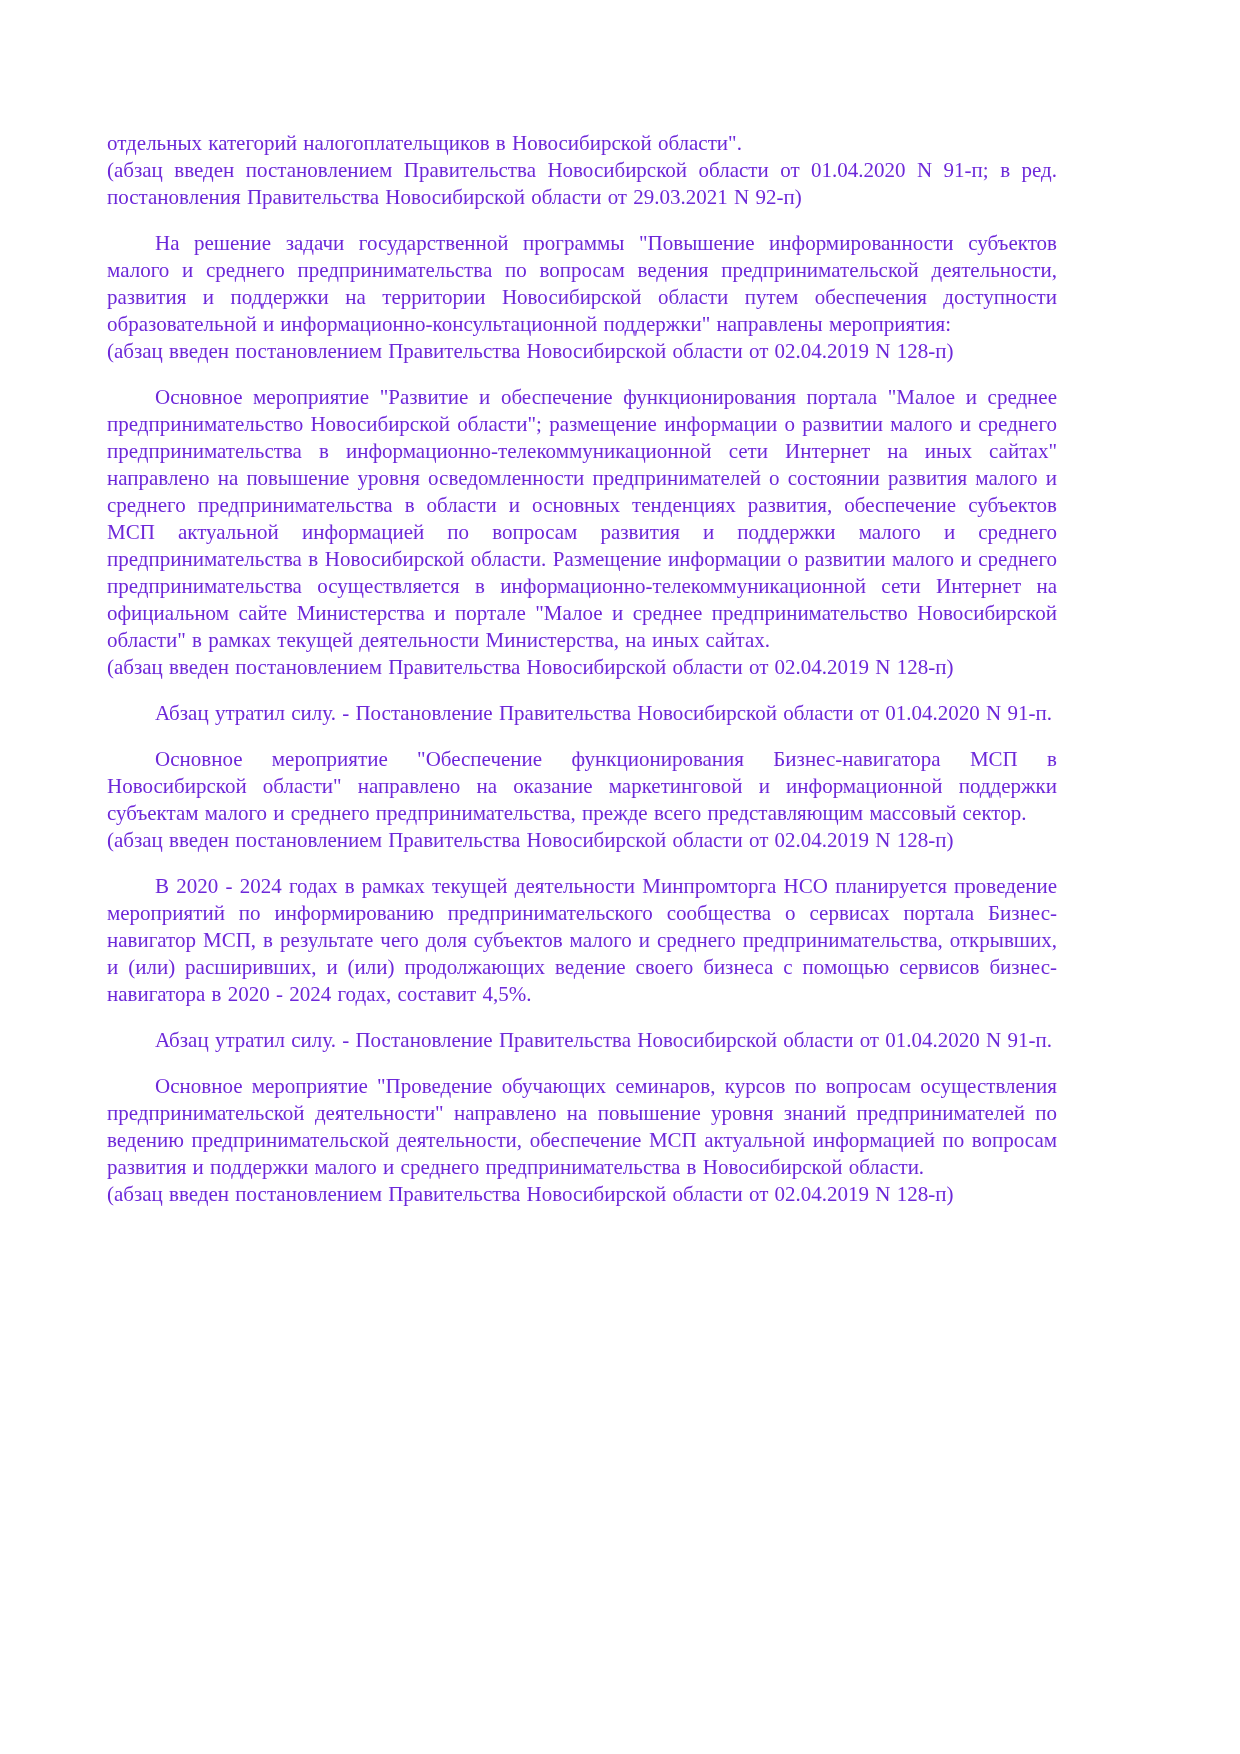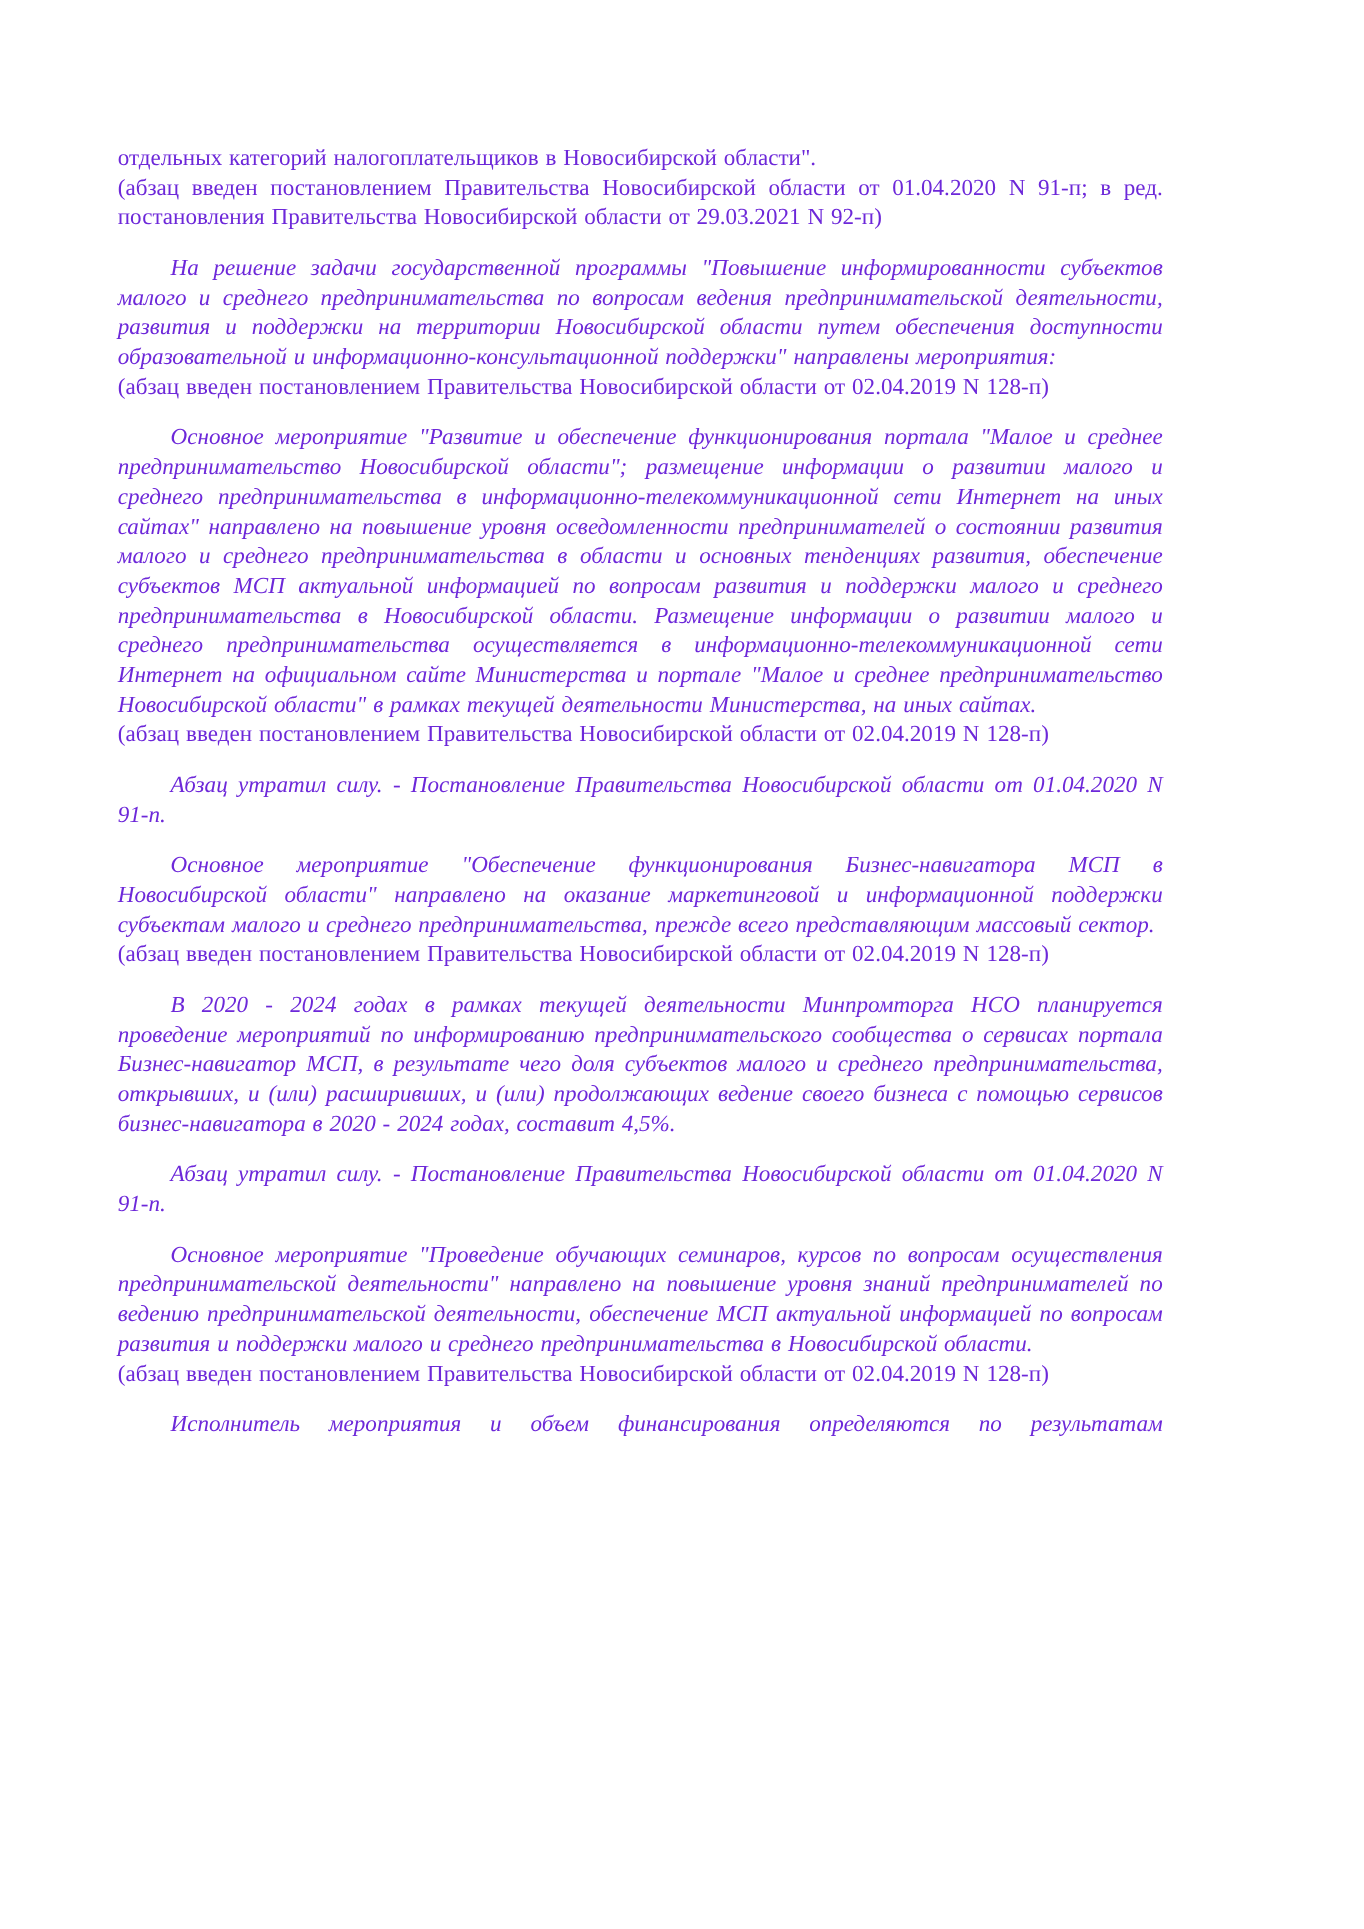"На решение задачи государственной" p.spaced { font-style: italic -> none }
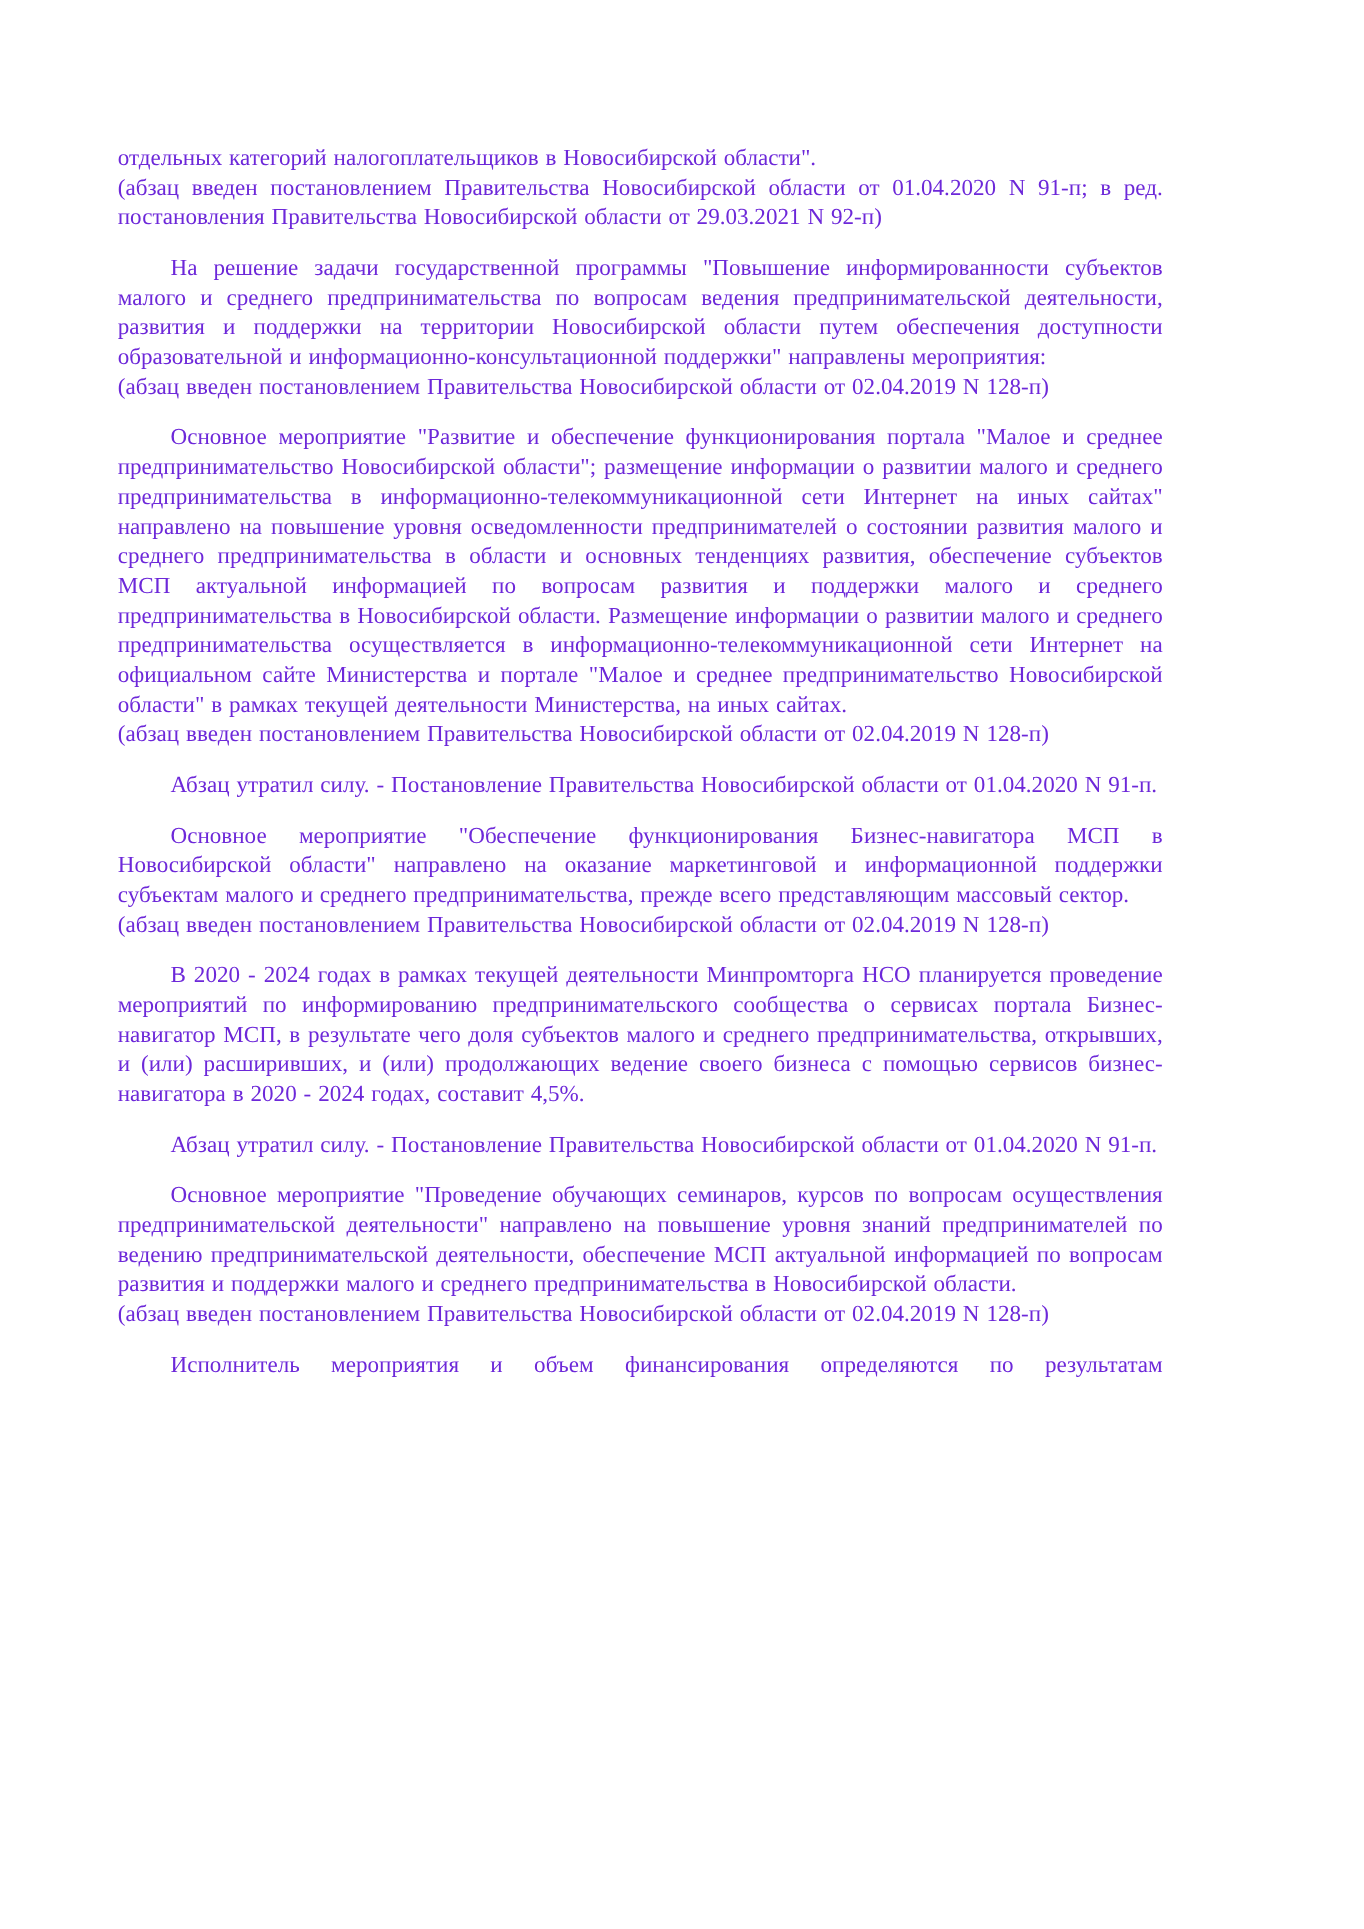"Исполнитель мероприятия и объем" p.para { html: <p>Исполнитель мероприятия и объем финансирования определяются по результатам</p> -> none }
